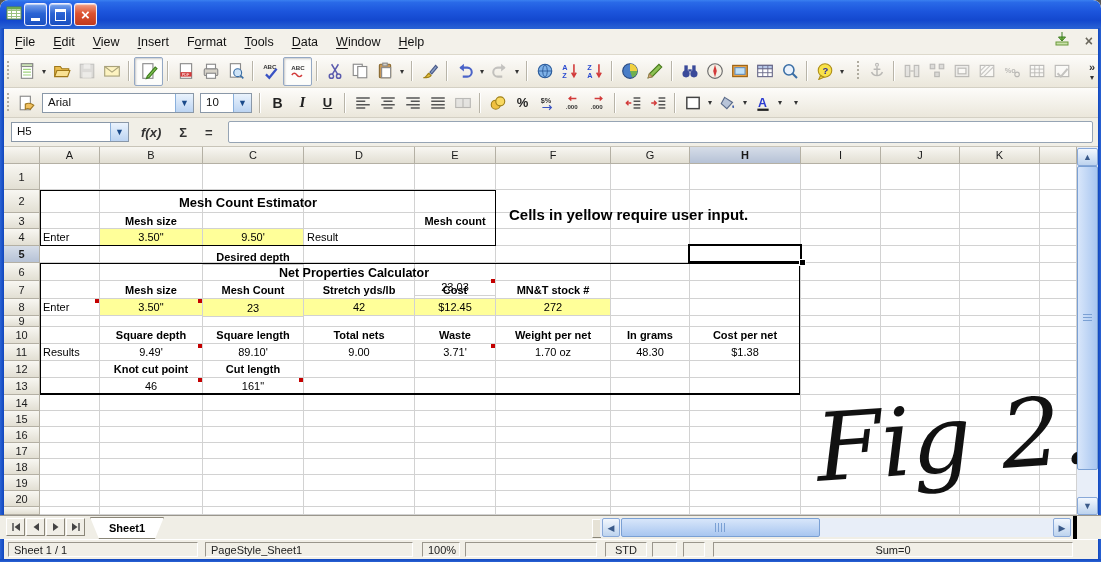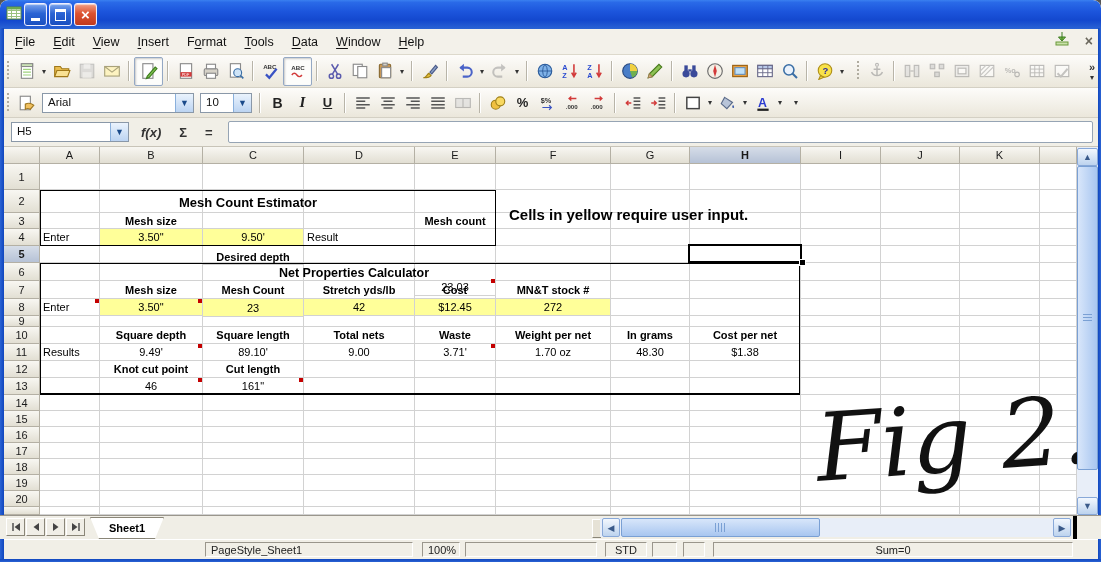"Sheet 1 / 1" span.panel { html: none -> <span>Sheet 1 / 1</span> }
